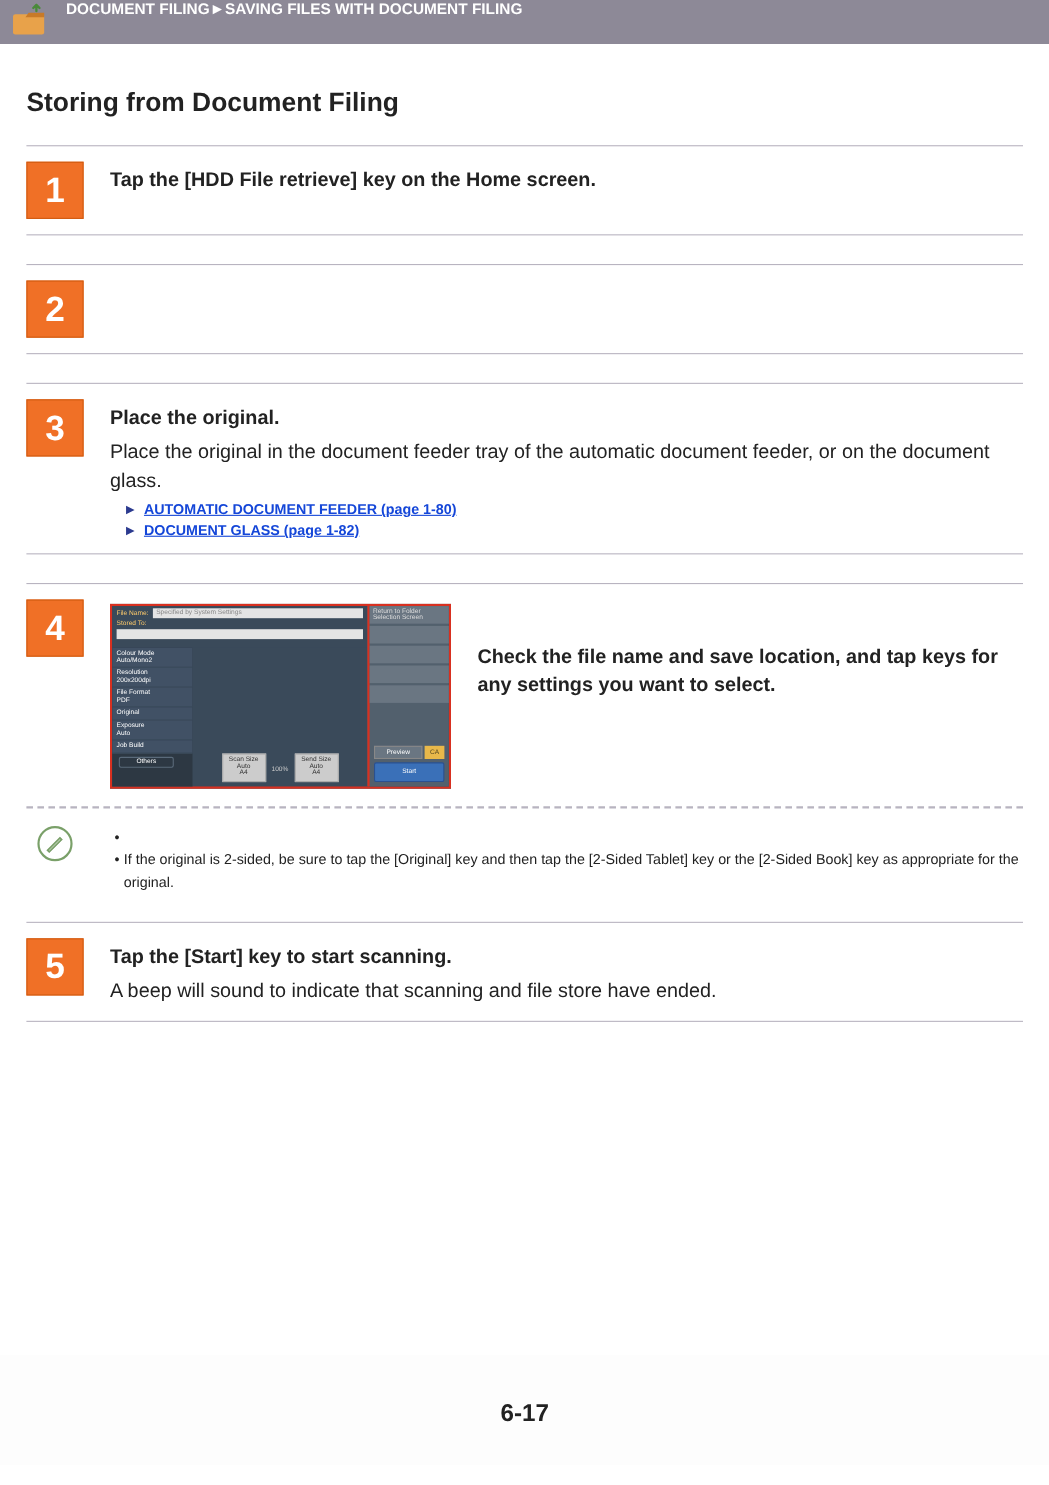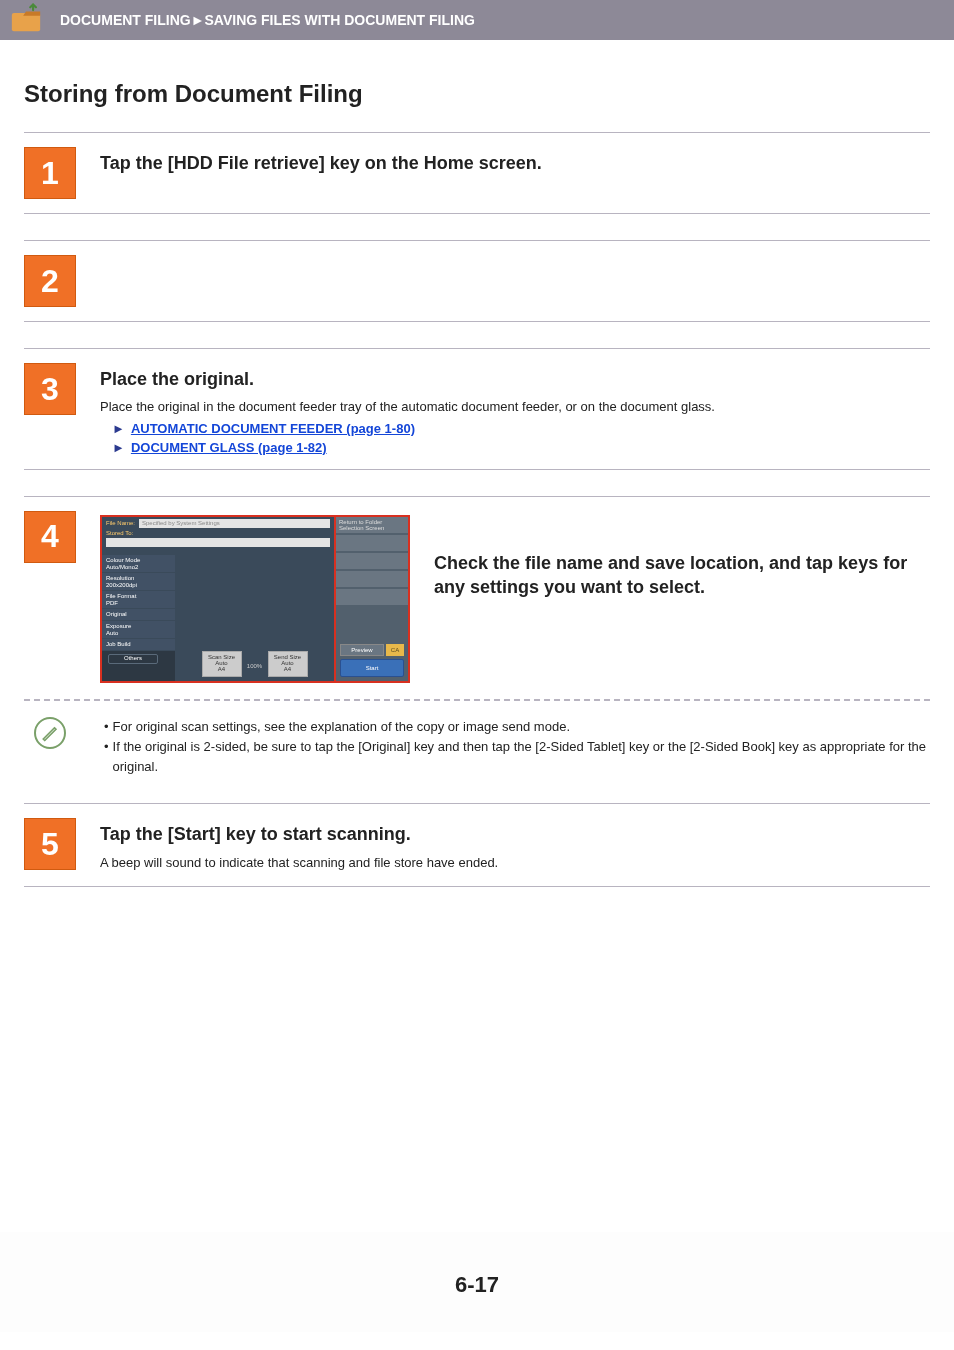"DOCUMENT FILING►SAVING FILES WITH" .header-bar { align-items: center -> none }
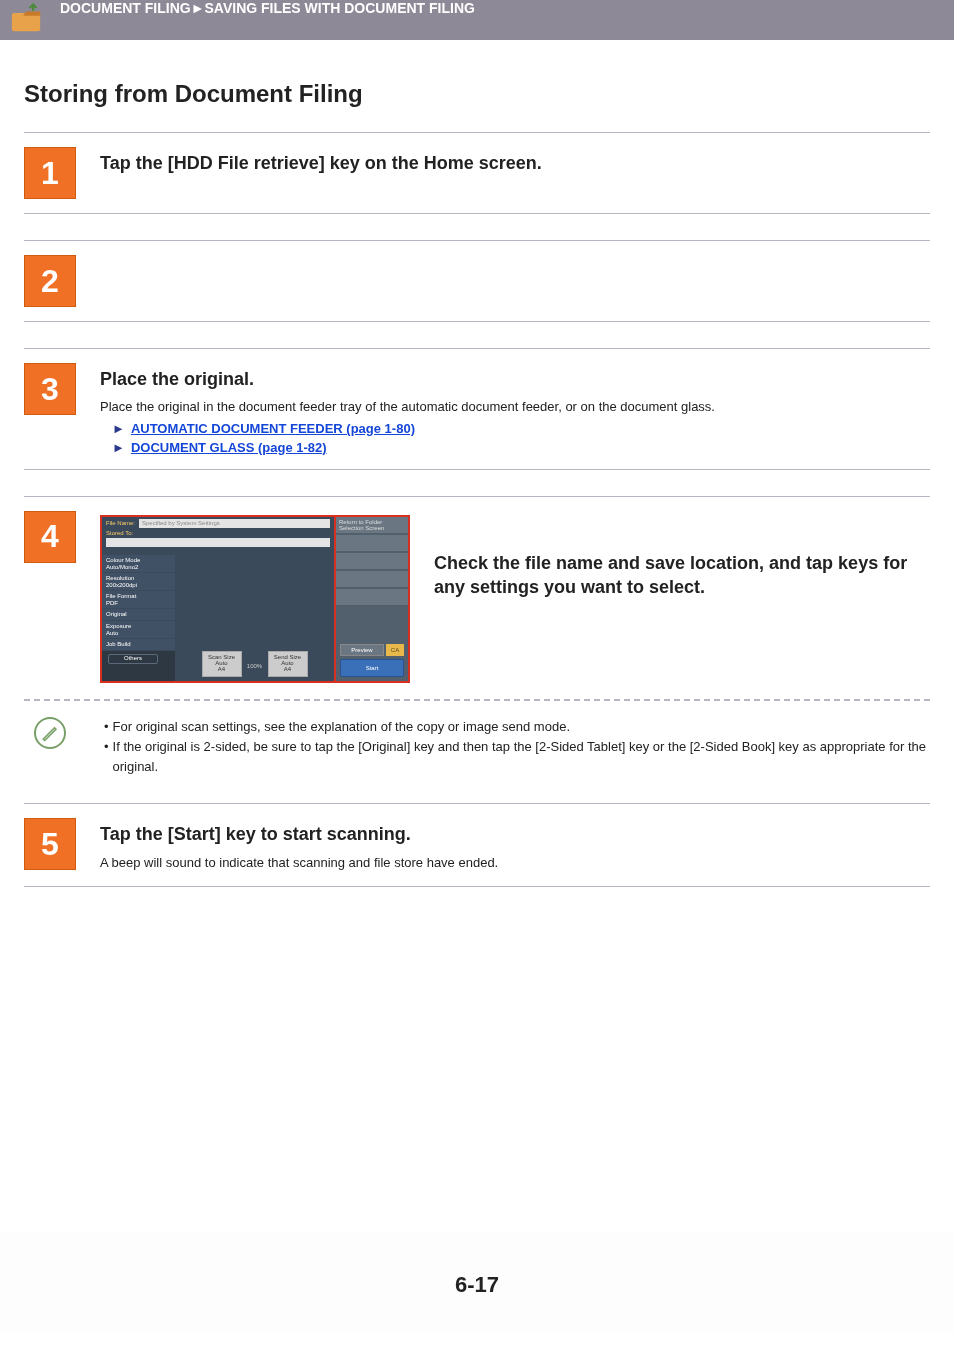"Place the original in the" .step-subtext { font-size: 13px -> 18px }
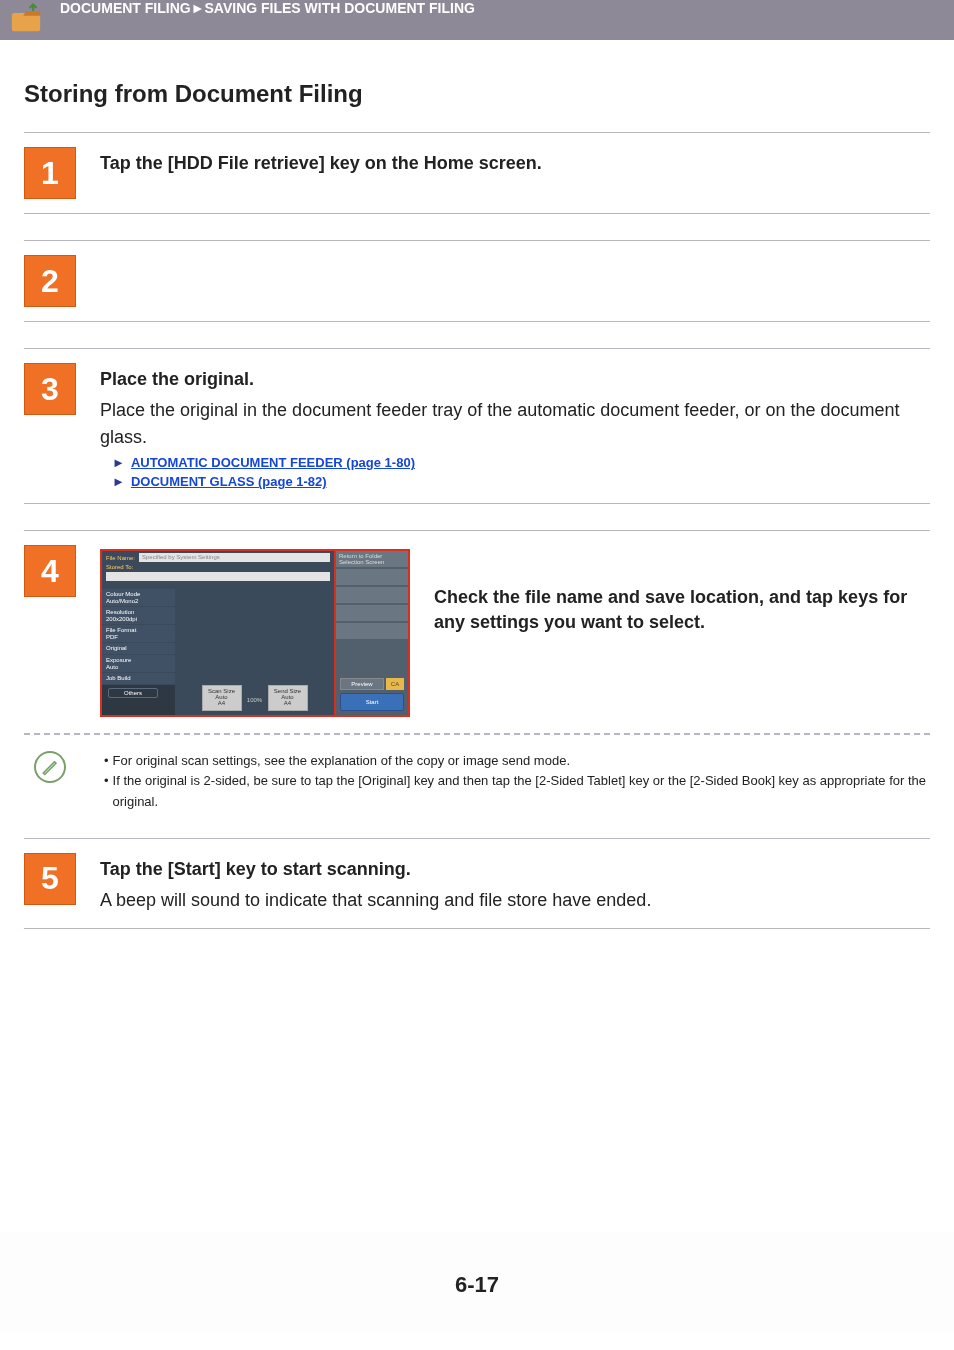"For original scan settings, see" span { html: <span>For original scan settings, see the explanation of the copy or image send mode.</span> -> none }
